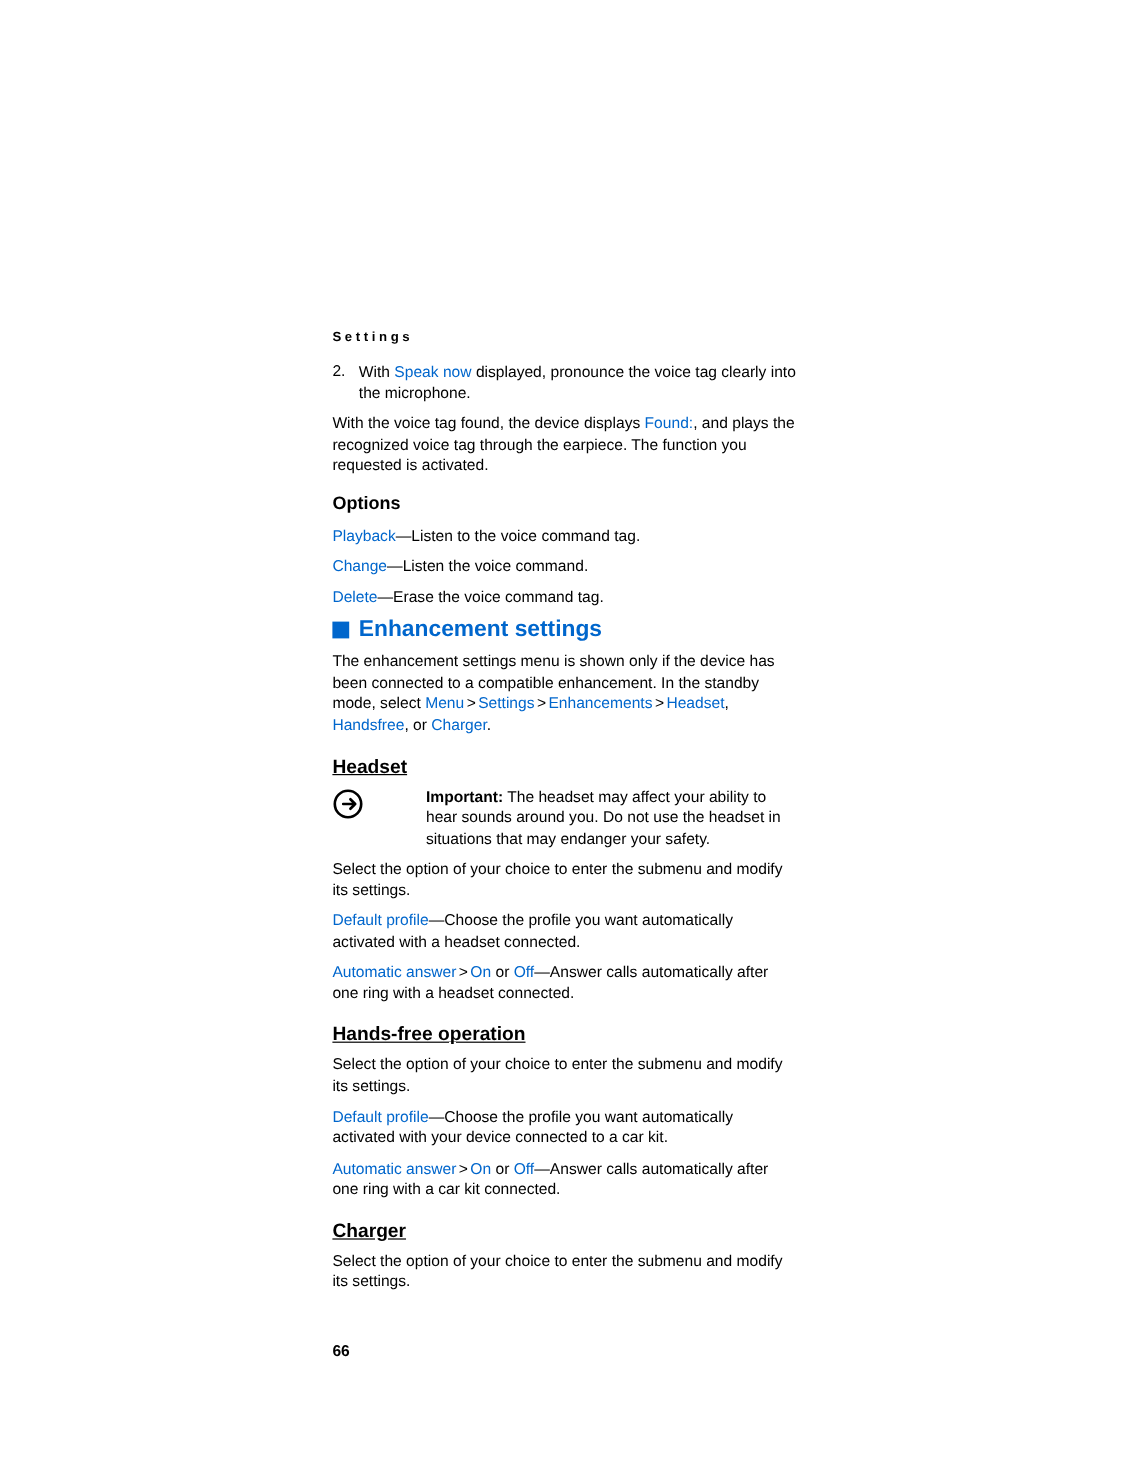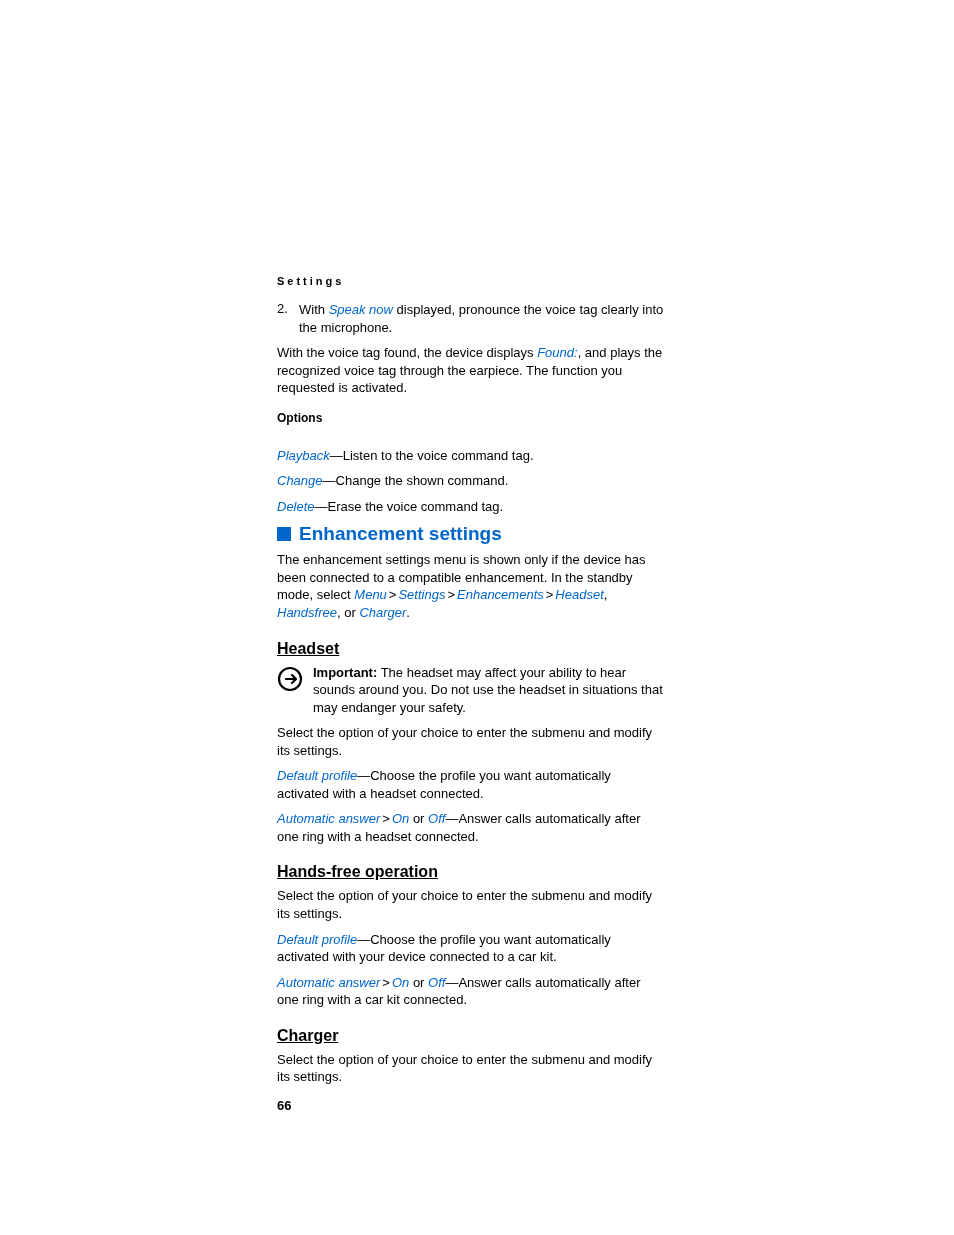"Speak now" .ui-term { font-style: italic -> none }
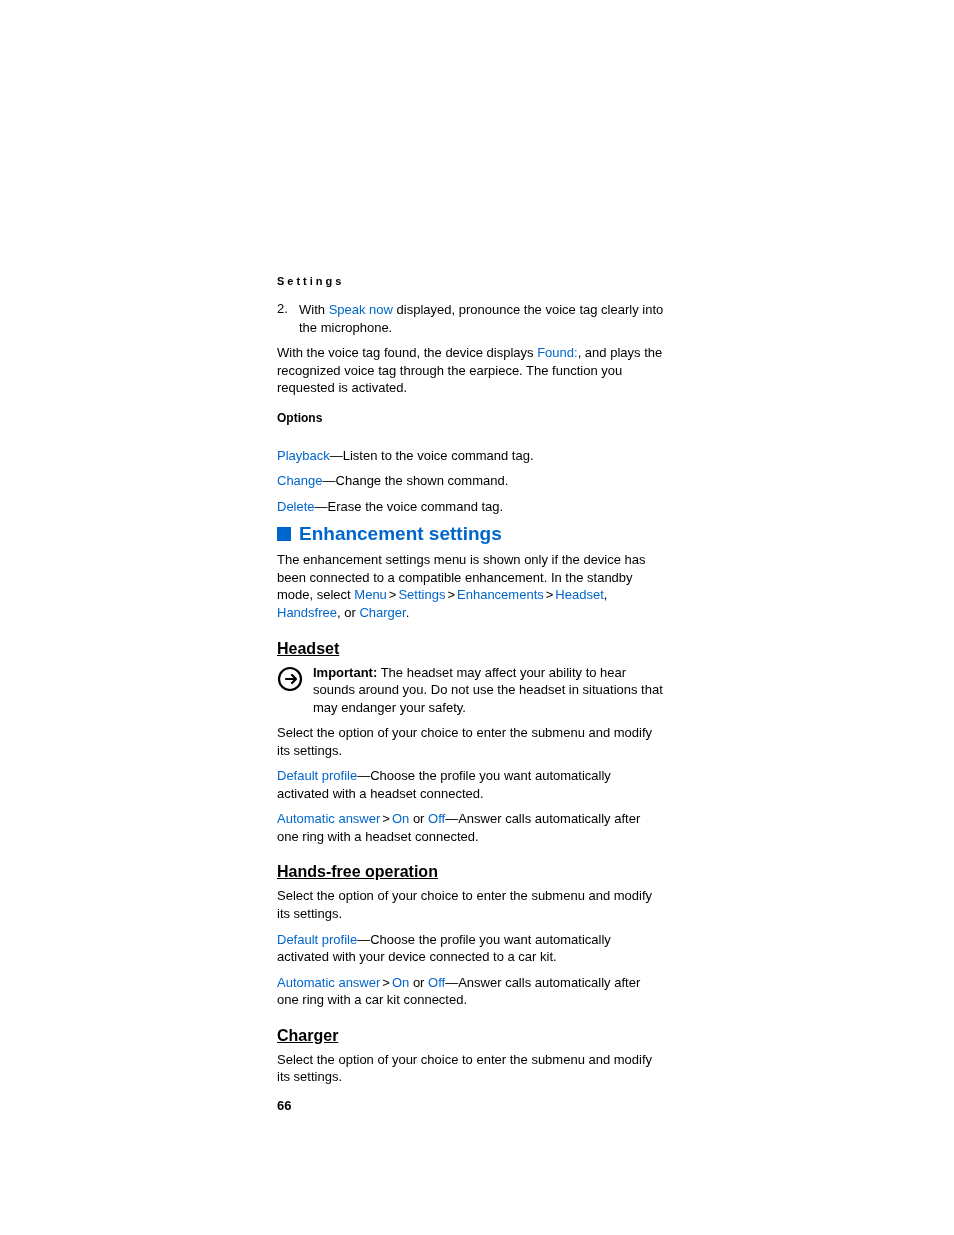"Options" .h3 { font-size: 12px -> 15px; margin-bottom: 22px -> 10px }
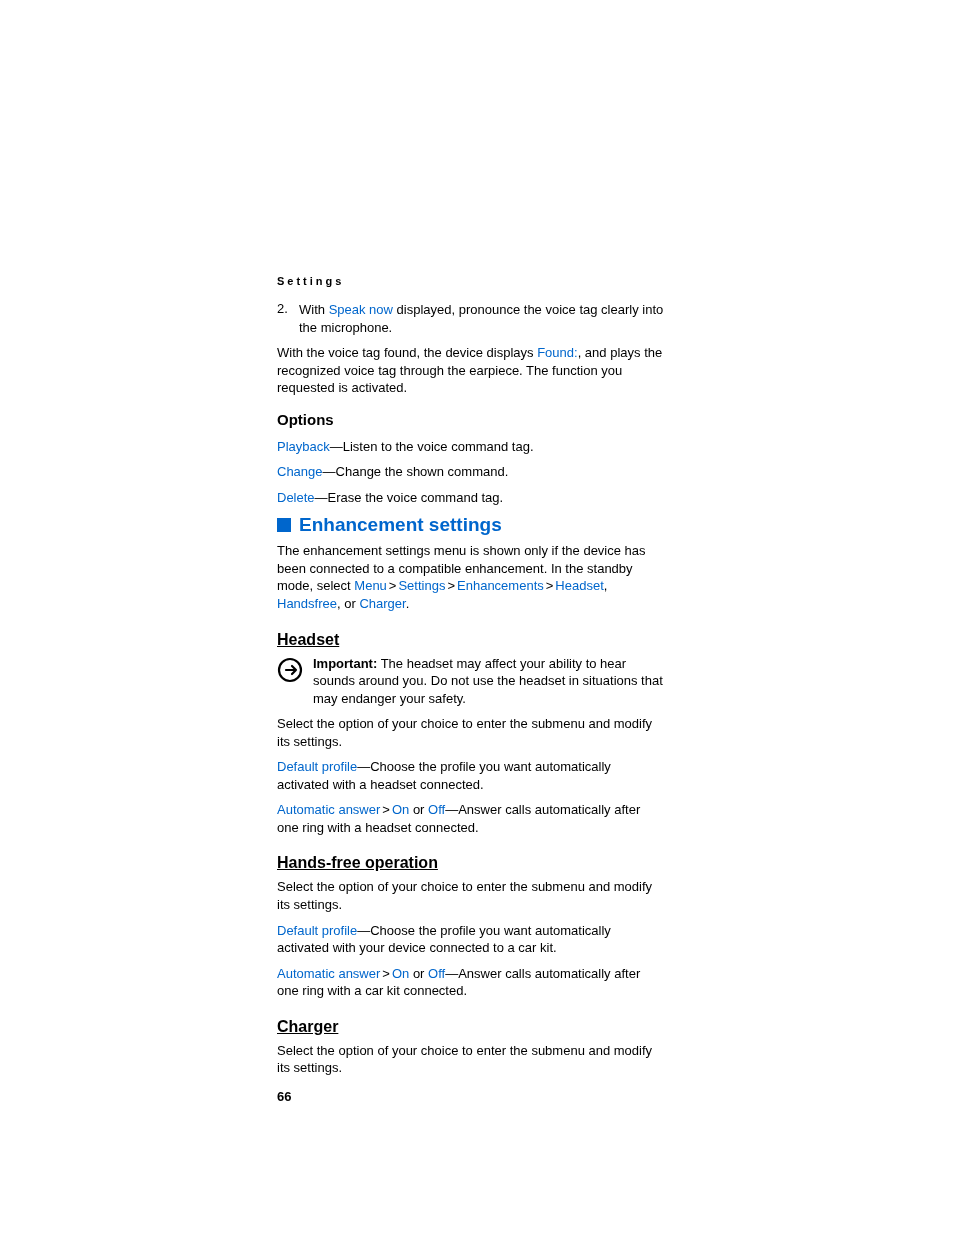"—Change the shown command." span { text: Change the shown -> Listen the voice }
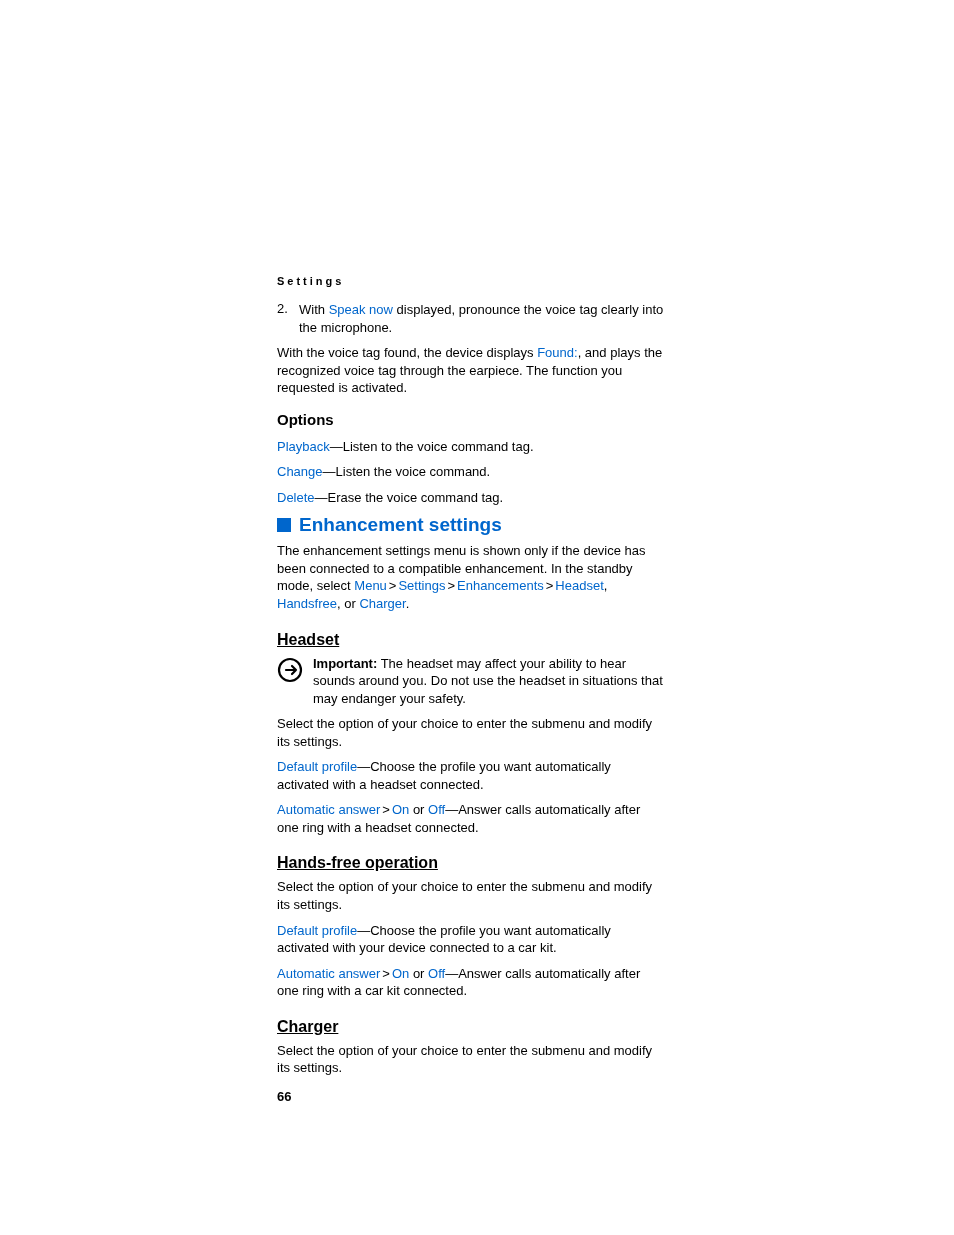"Important: The headset may affect" .important-body { margin-left: none -> 42px }
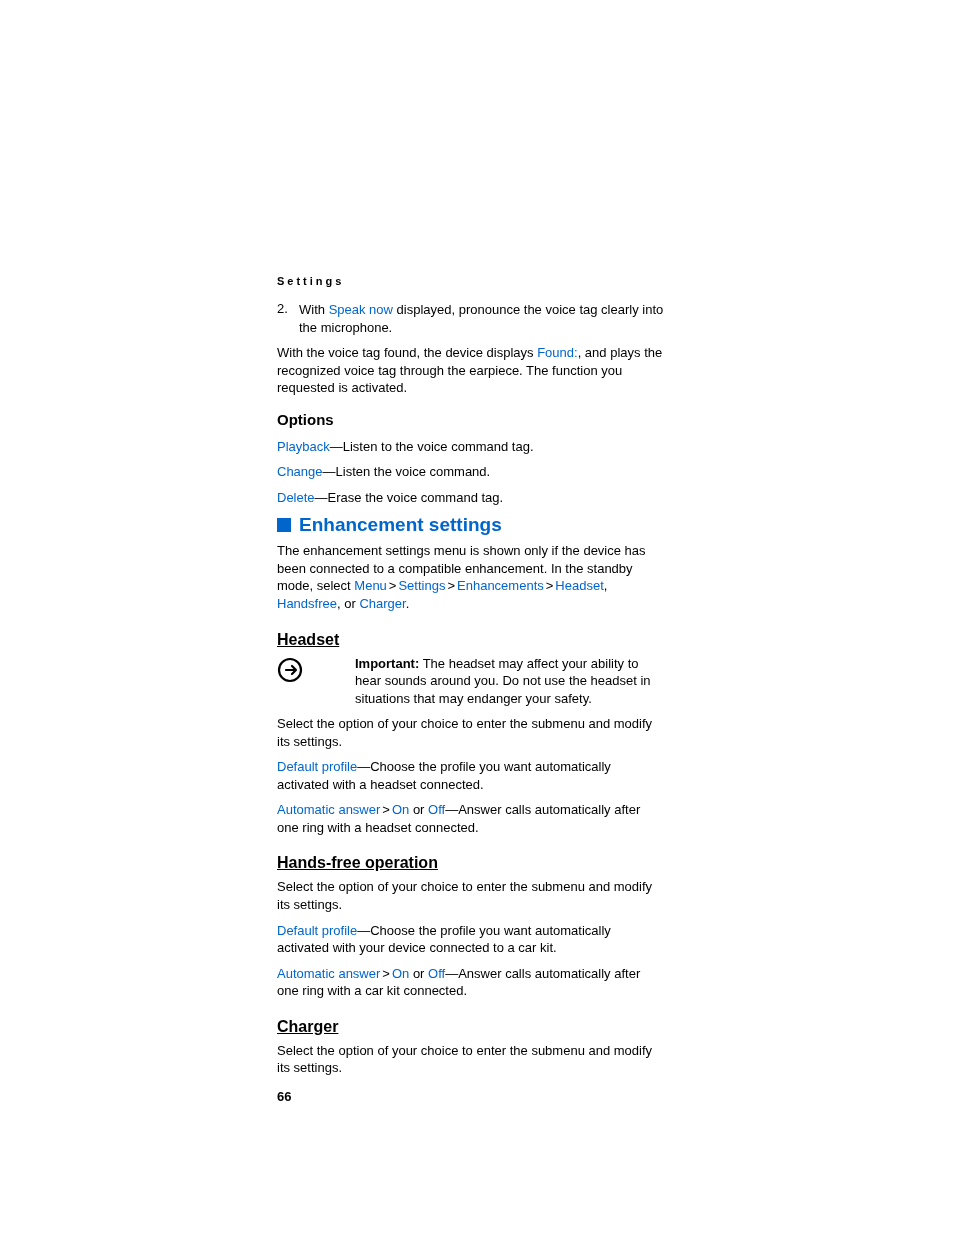"66" .pagenum { margin-top: 12px -> 41px }
